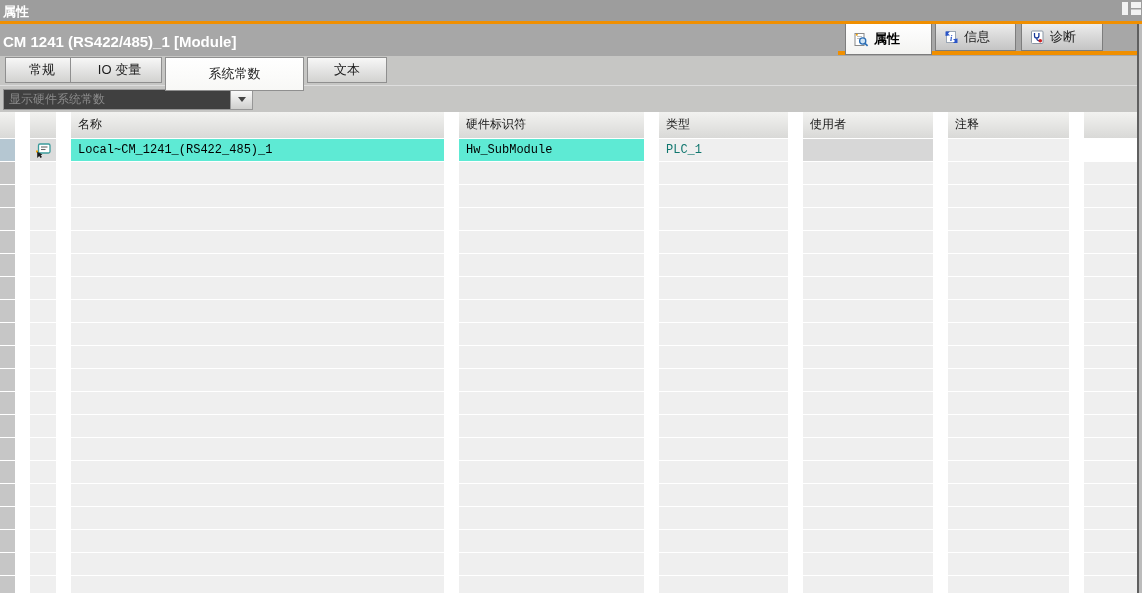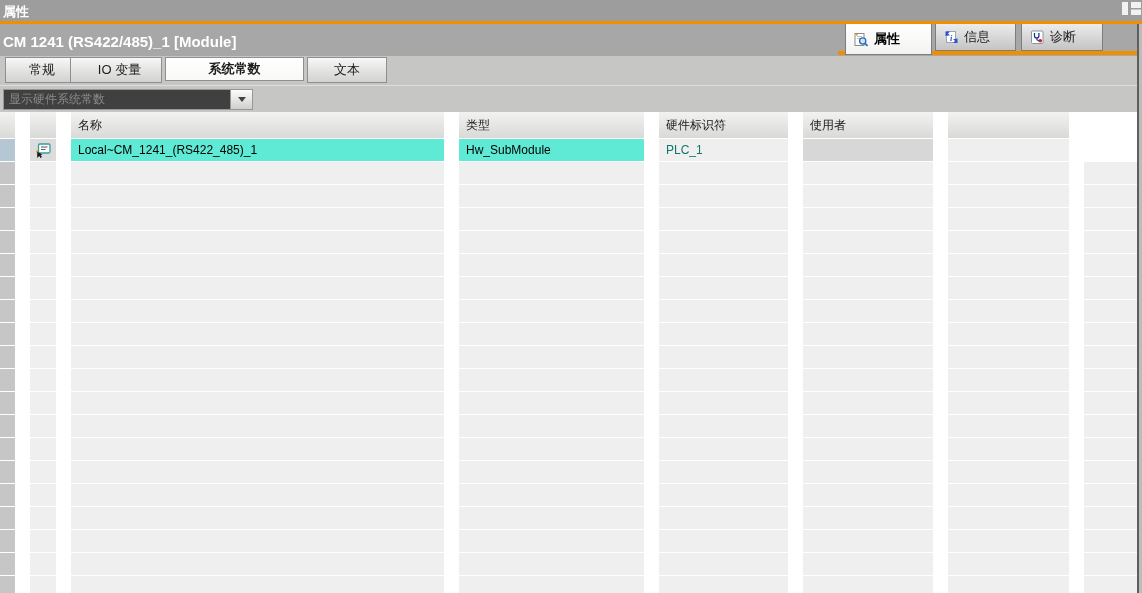"系统常数" .ltab.active { font-weight: bold -> normal; height: 24px -> 34px }
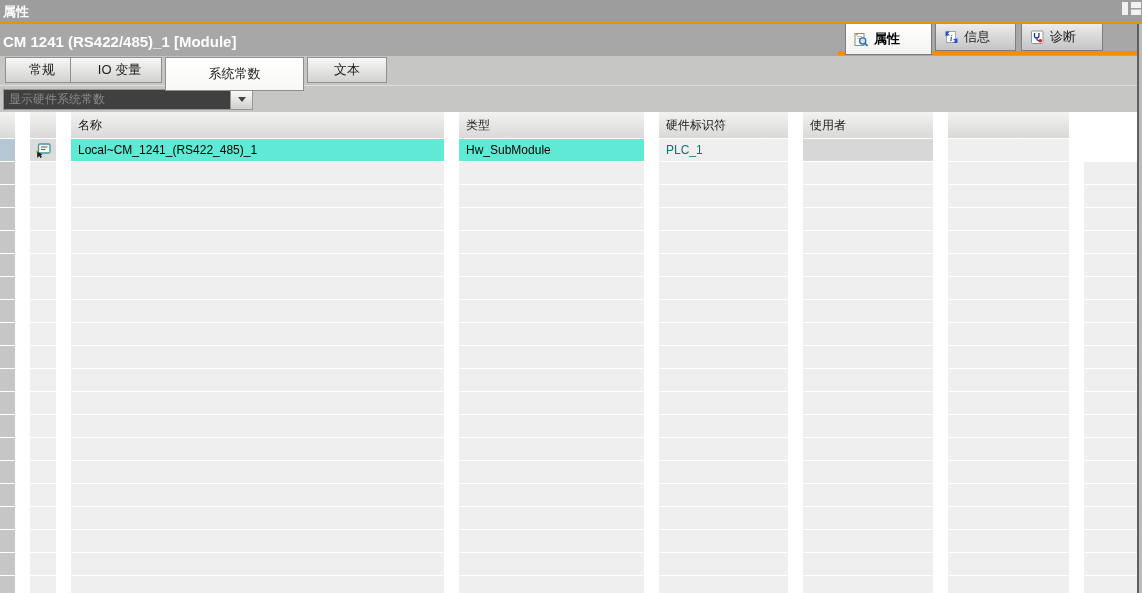"名称" .trow, .thead { font-family: none -> Liberation Mono, monospace }
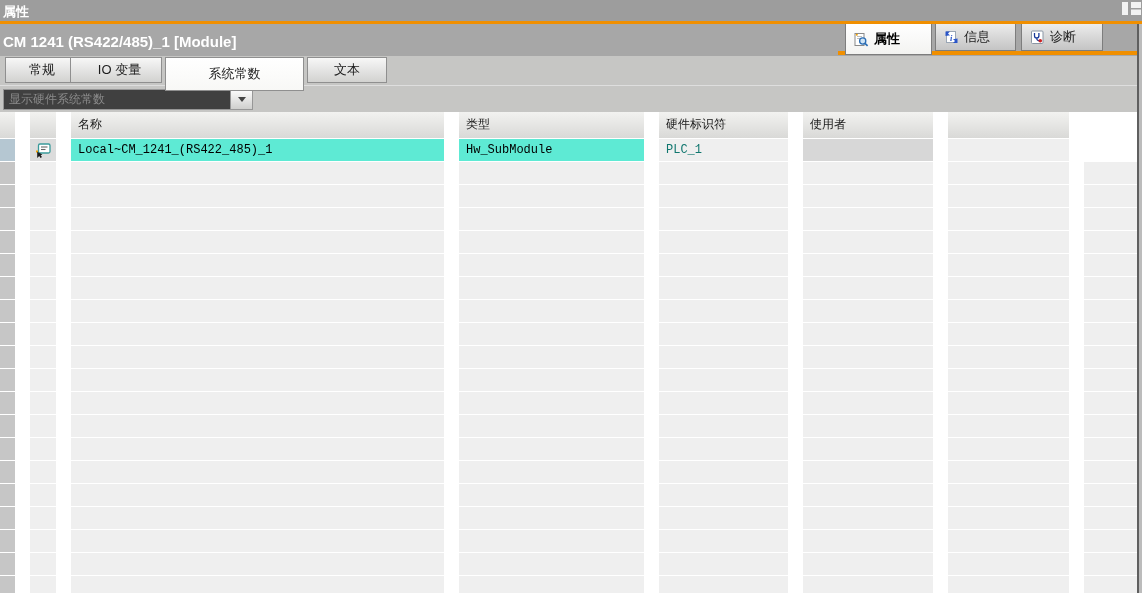"类型" div.cell { order: before "硬件标识符" -> after "硬件标识符" }
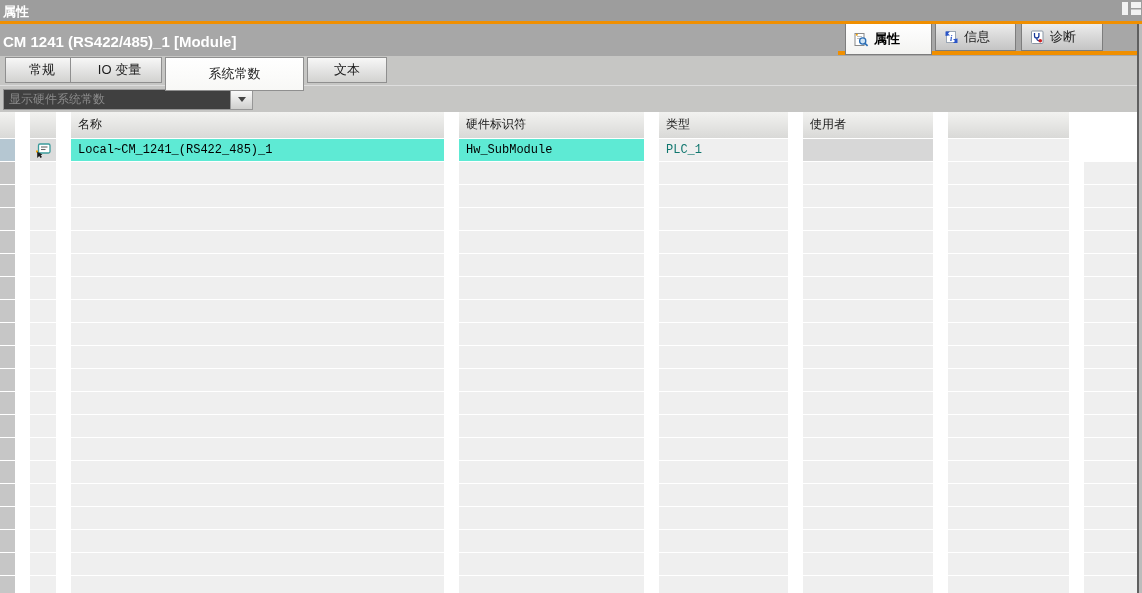"注释" div.cell { html: none -> <div>注释</div> }
